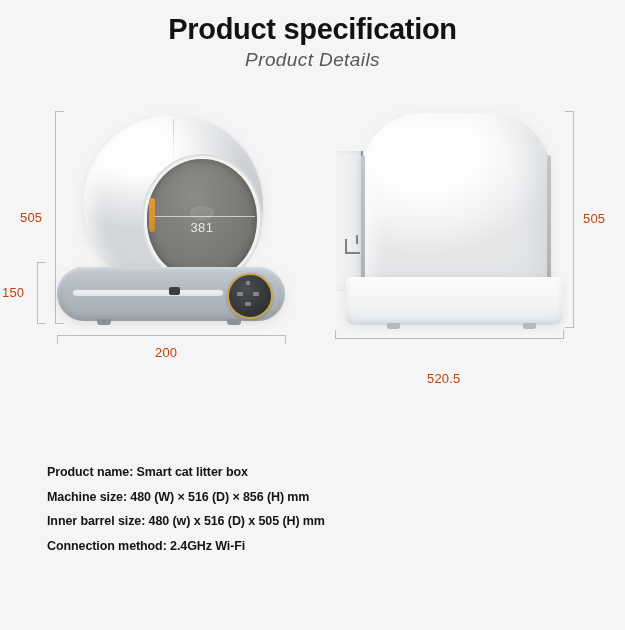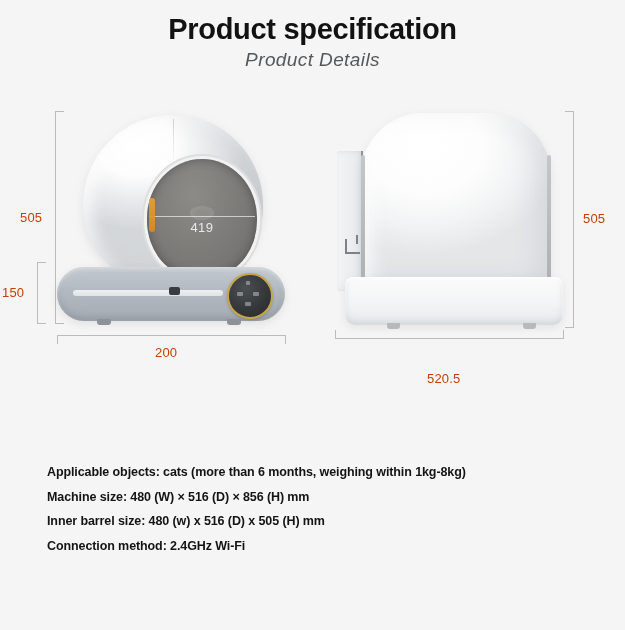"419" div.opening-value { text: 419 -> 381 }
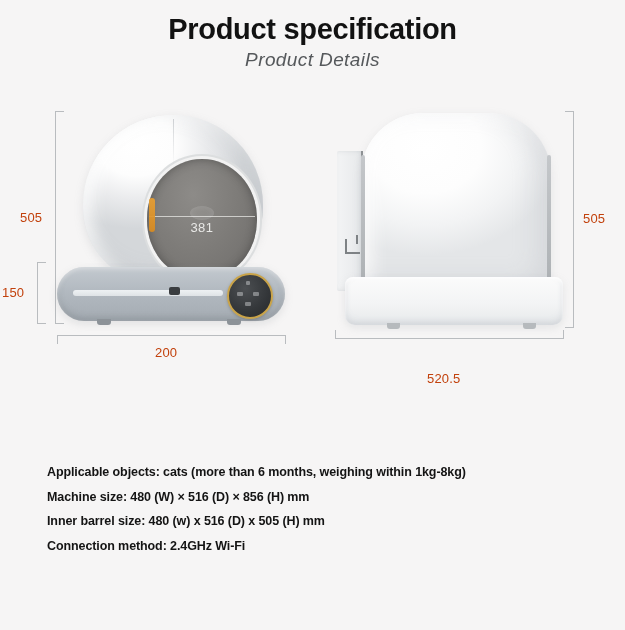"Product name: Smart cat litter" div.spec-line { html: none -> <div>Product name: Smart cat litter box</div> }
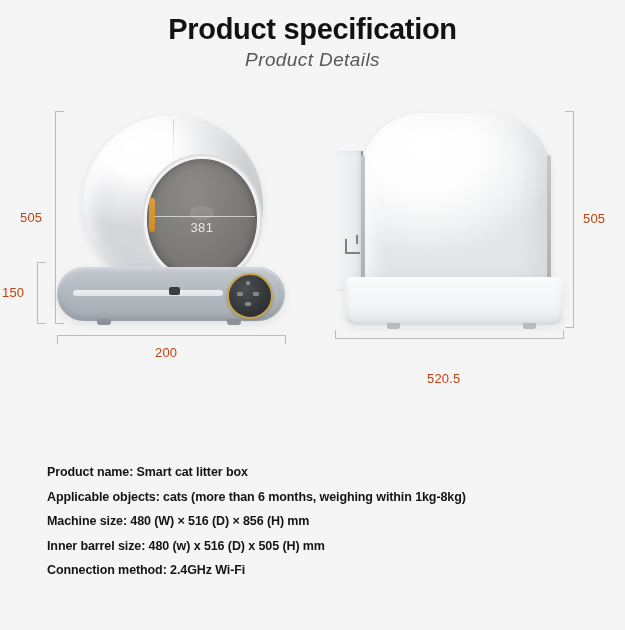"Applicable objects: cats (more than" div.spec-line { html: <div>Applicable objects: cats (more than 6 months, weighing within 1kg-8kg)</div> -> none }
